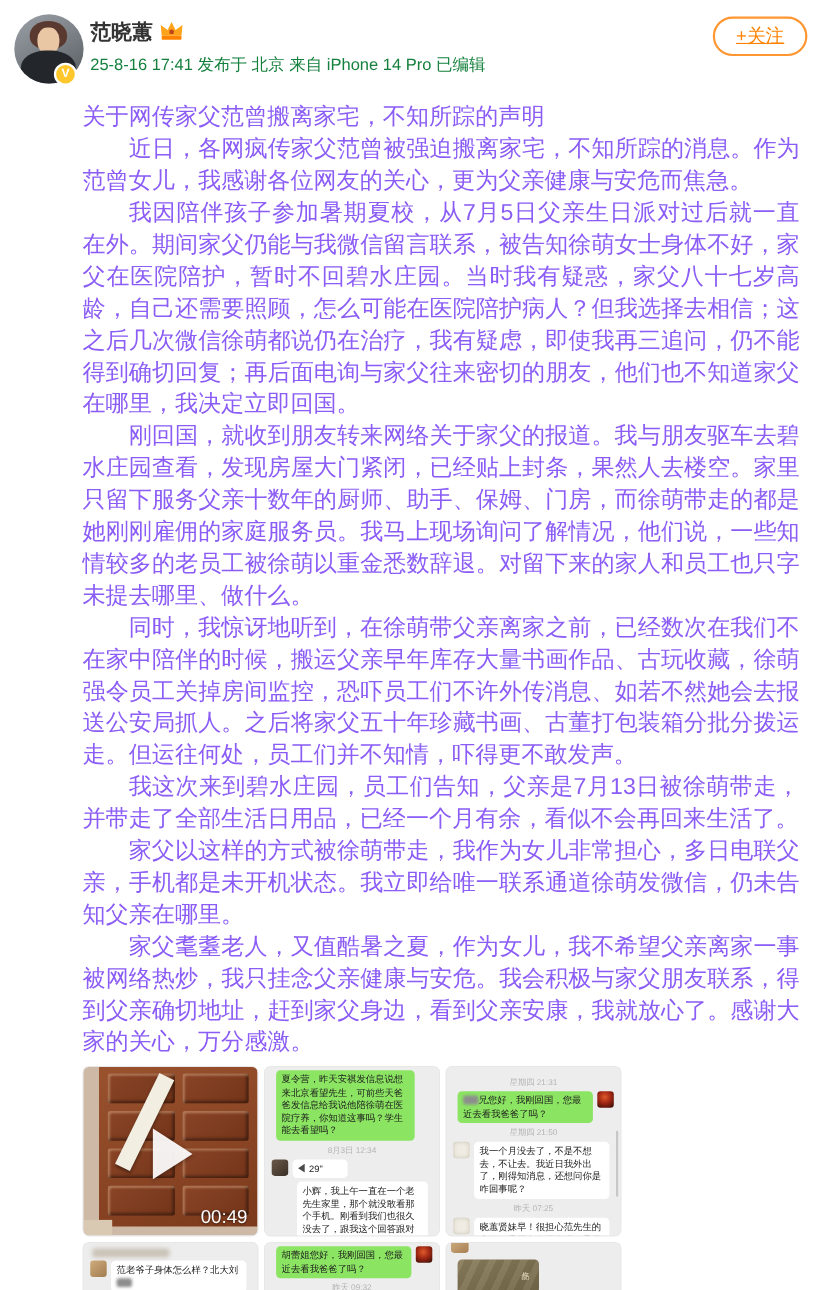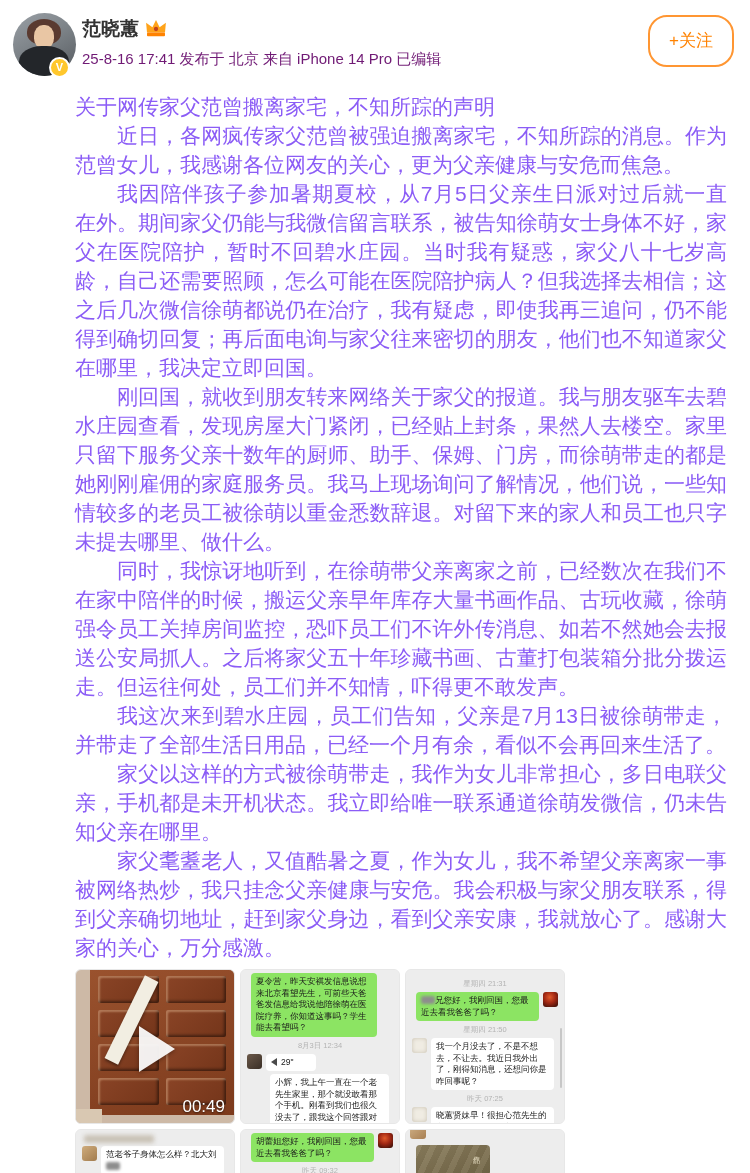"+关注" .follow { height: 52px -> 36px; text-decoration: none -> underline }
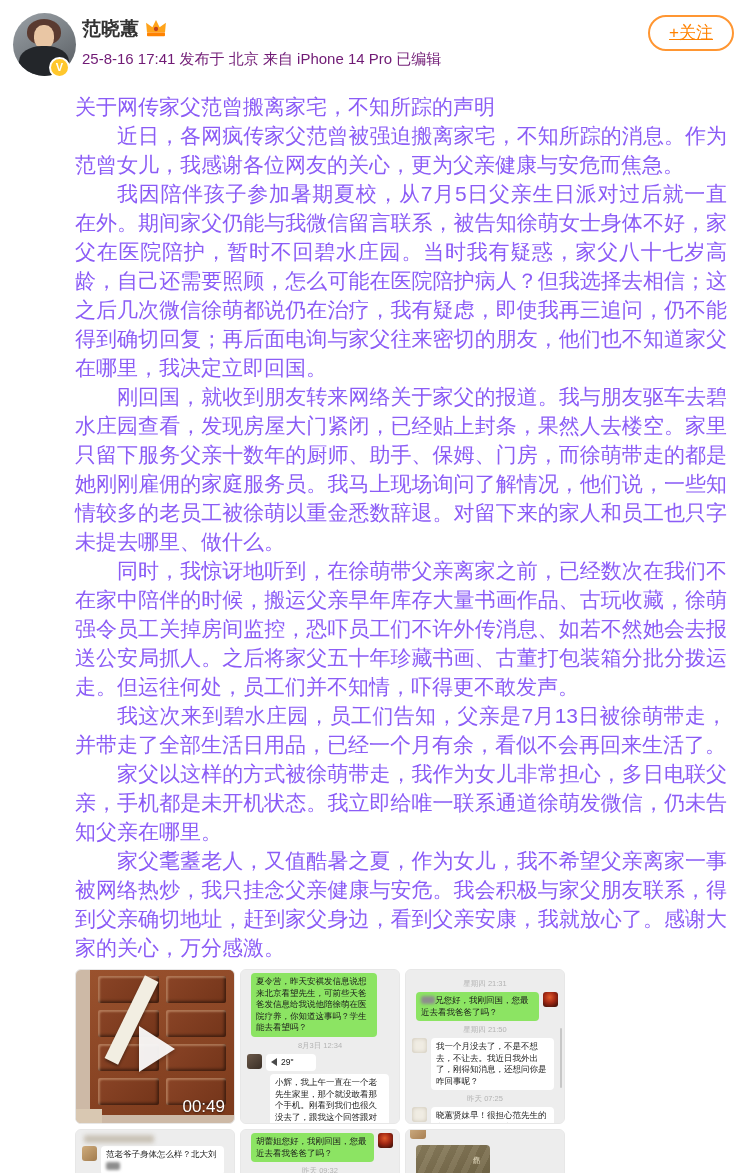"25-8-16 17:41 发布于 北京 来自" .meta { color: #701a75 -> #15803d }
